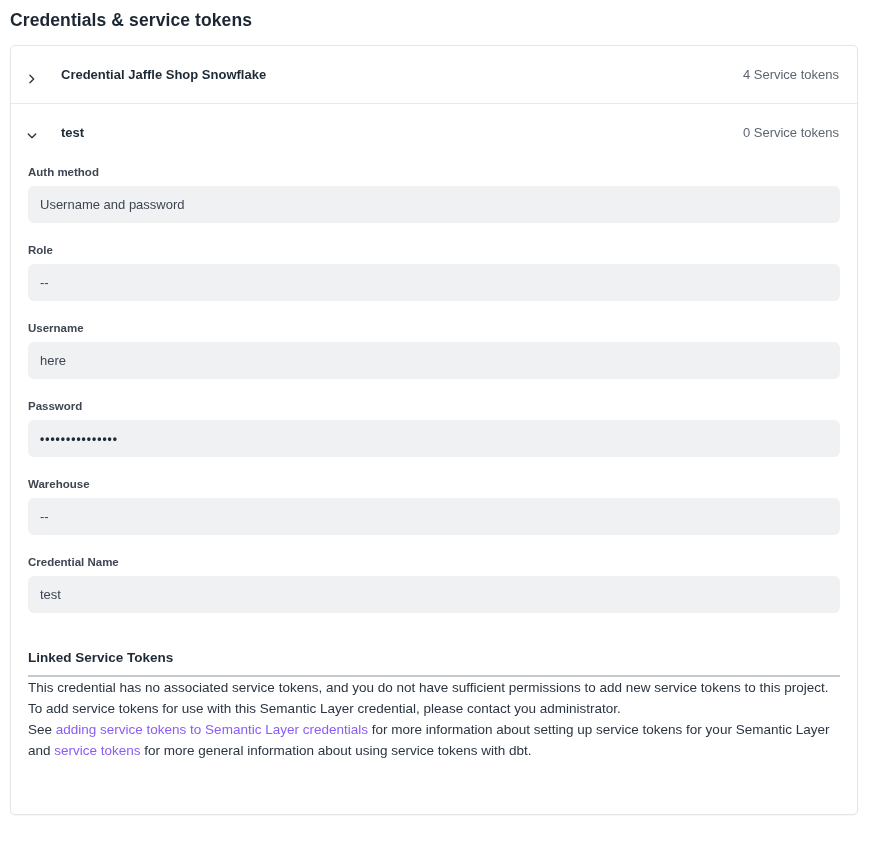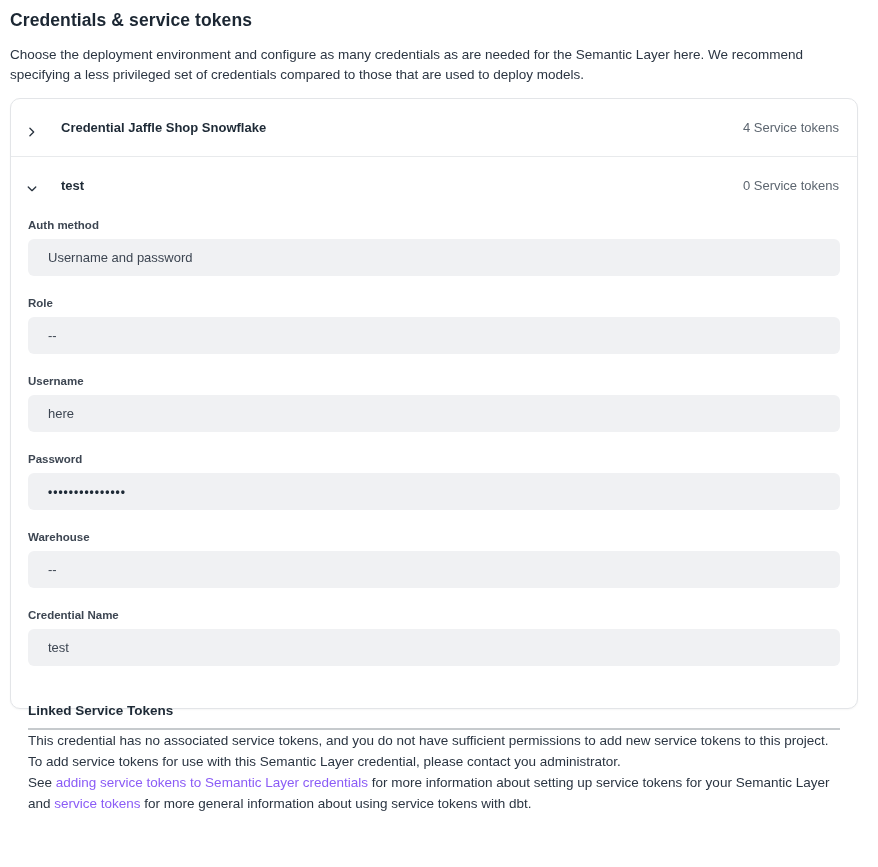"Choose the deployment environment and" p.page-description { html: <p>Choose the deployment environment and configure as many credentials as are needed for the Semantic Layer here. We recommend specifying a less privileged set of credentials compared to those that are used to deploy models.</p> -> none }
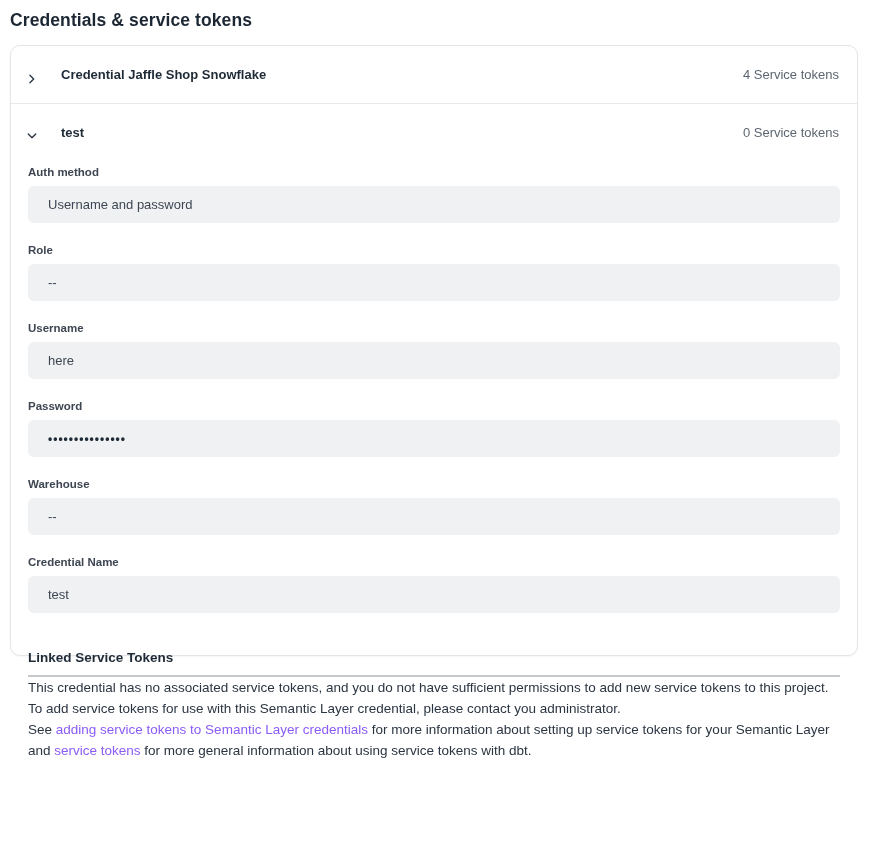"Credential Jaffle Shop Snowflake" .card { border-radius: 10px -> 5px; height: 611px -> 770px }
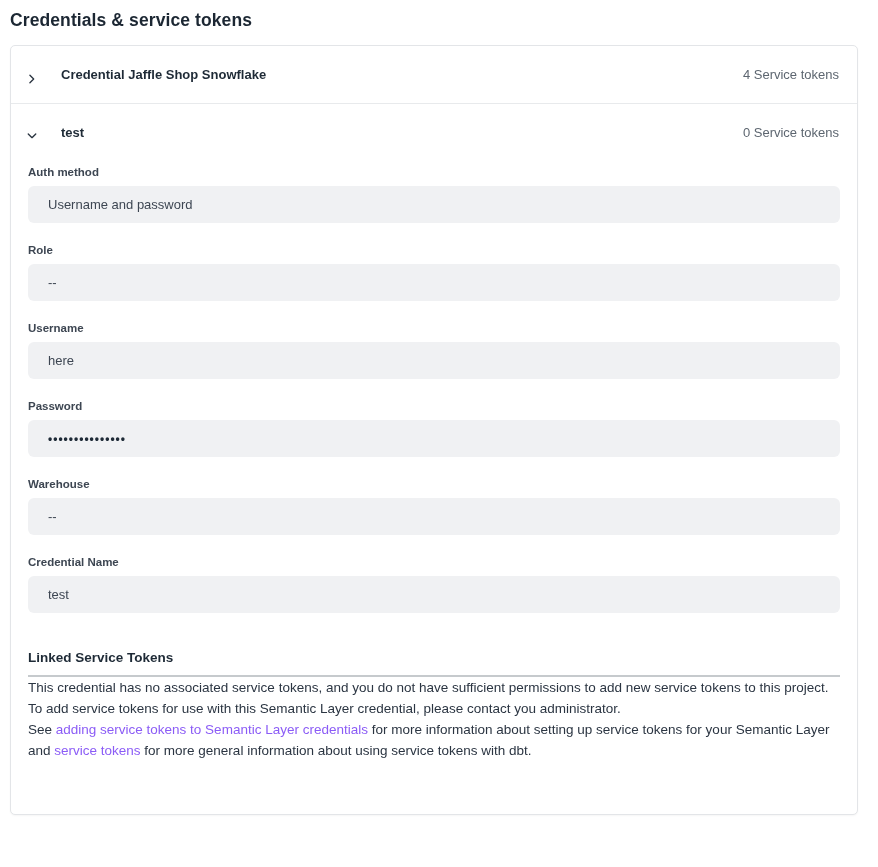"Username and password" .field-value { padding: 0 20px -> 0 12px }
